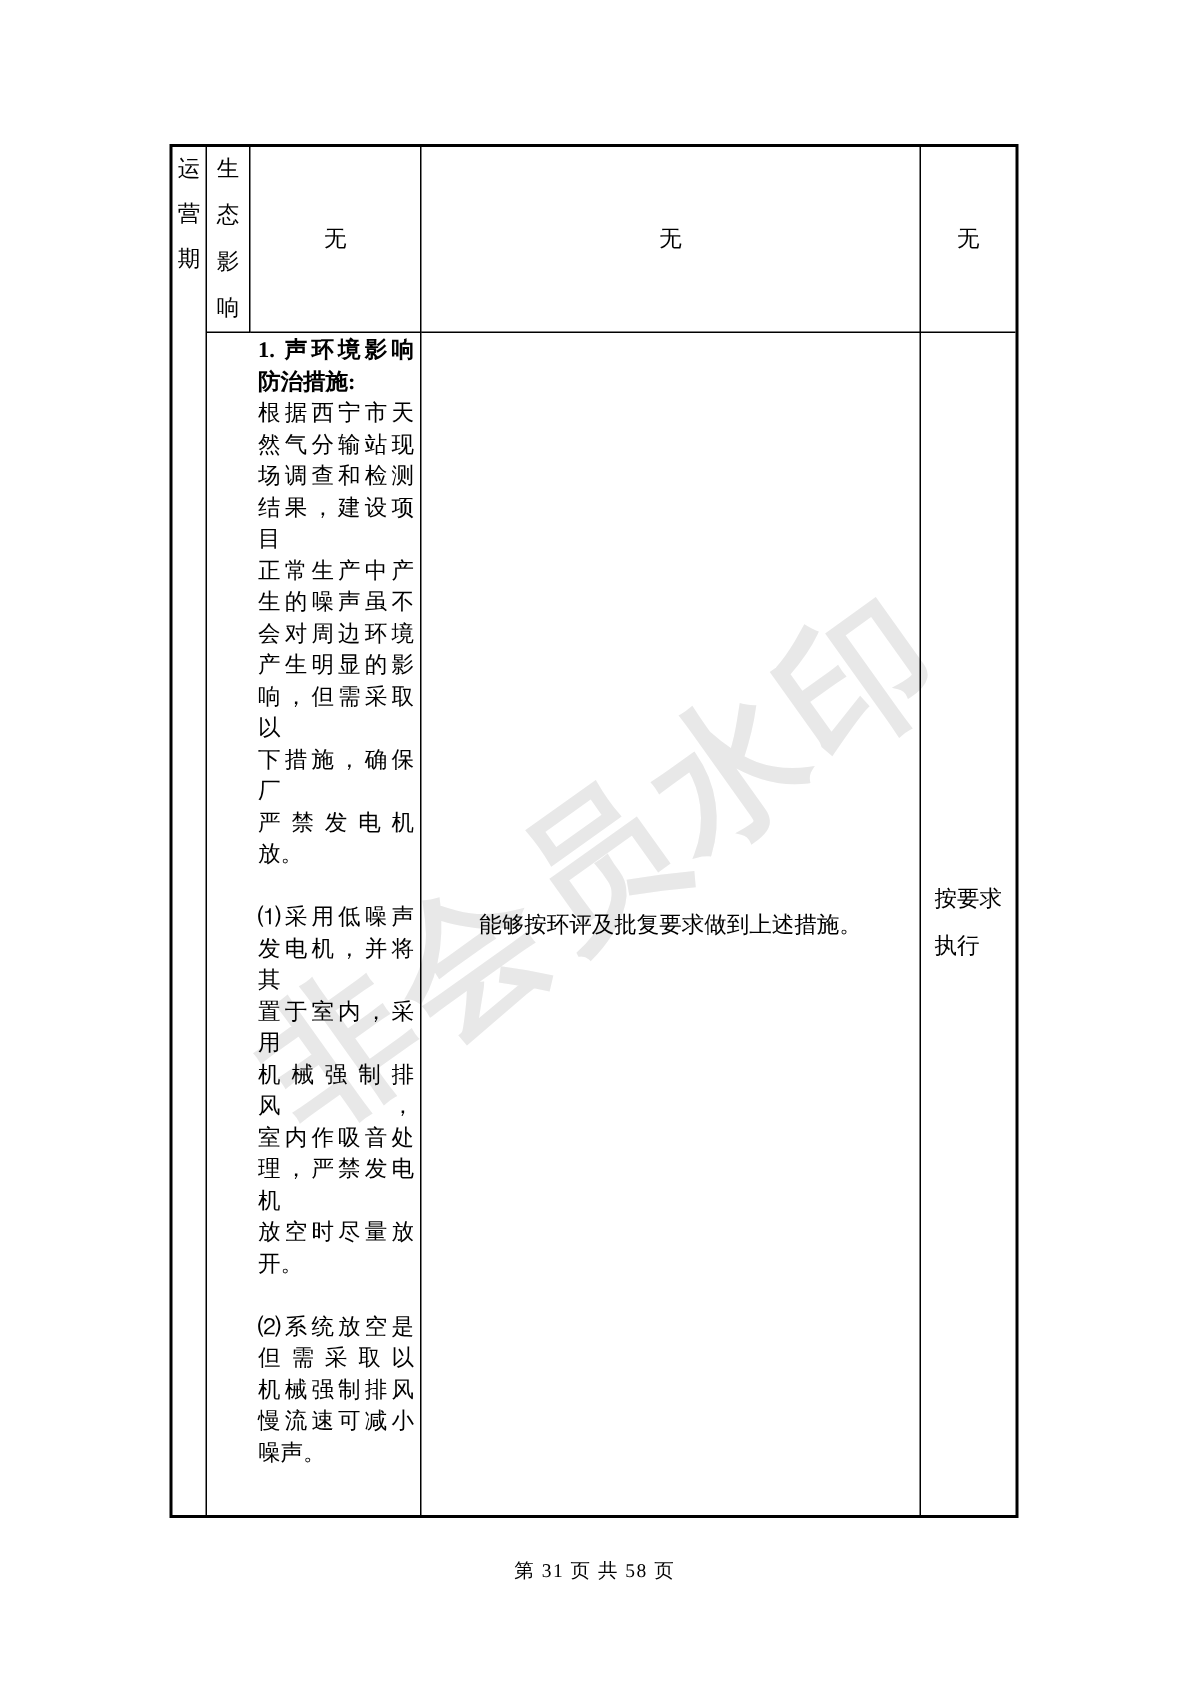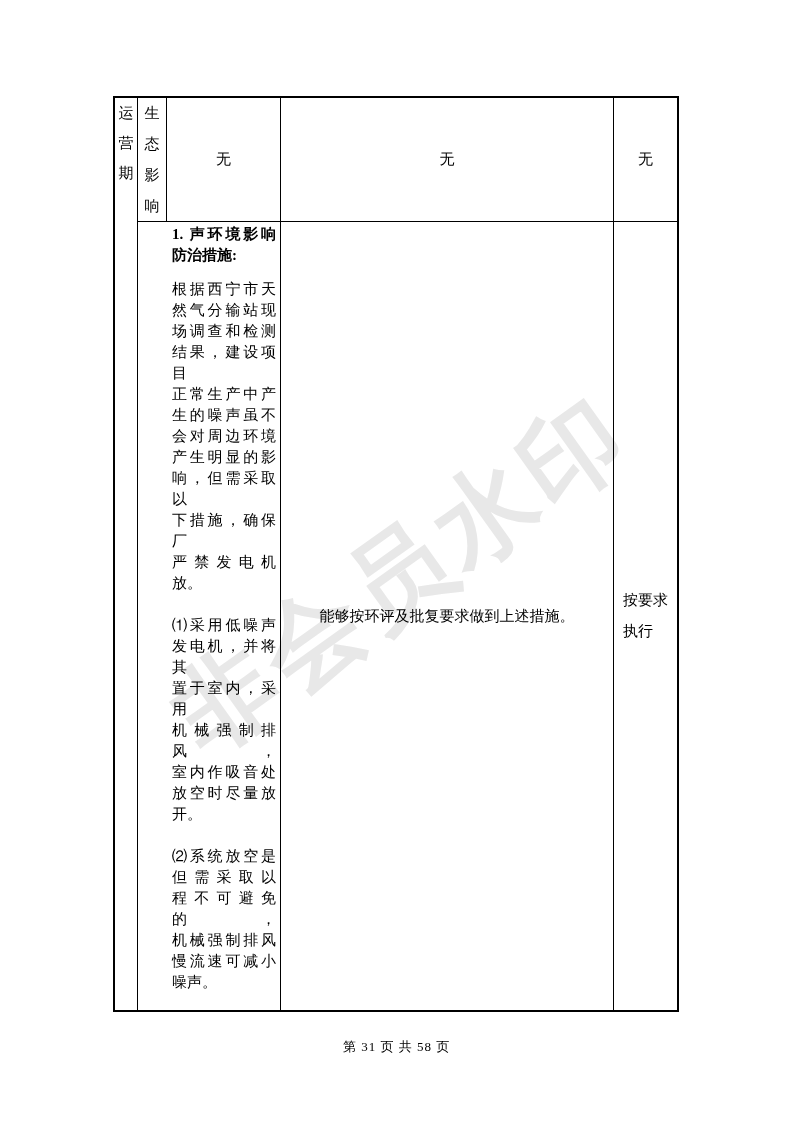"根据西宁市天" .c-measures p { margin: 13px 0 21px 0 -> 0 0 21px 0 }
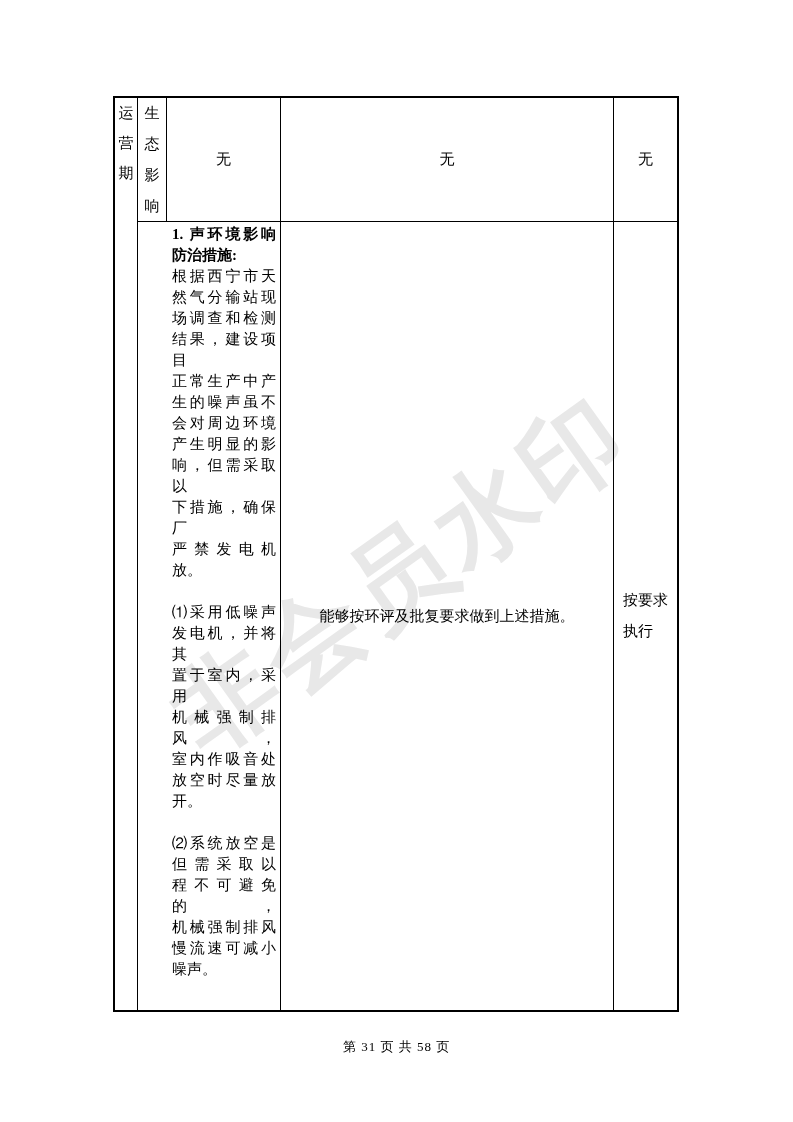"理，严禁发电机" span.line { html: none -> <span>理，严禁发电机</span> }
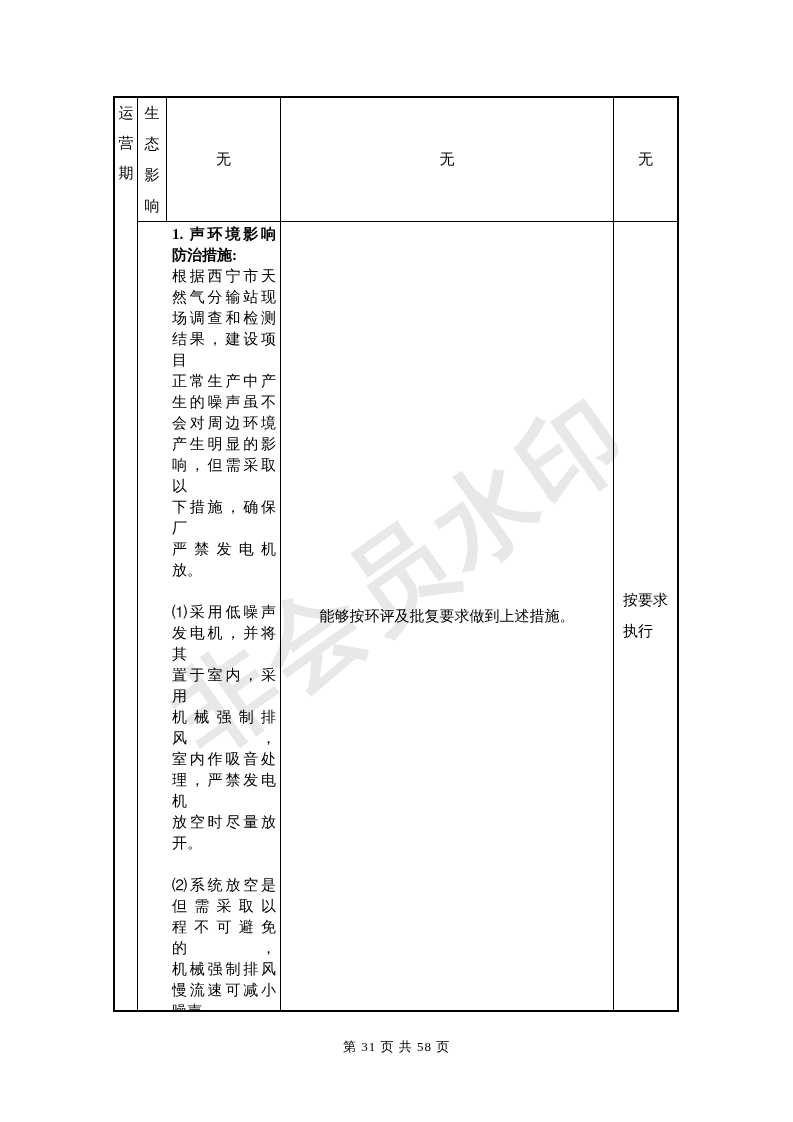"程不可避免的，" span.line { html: <span>程不可避免的，</span> -> none }
